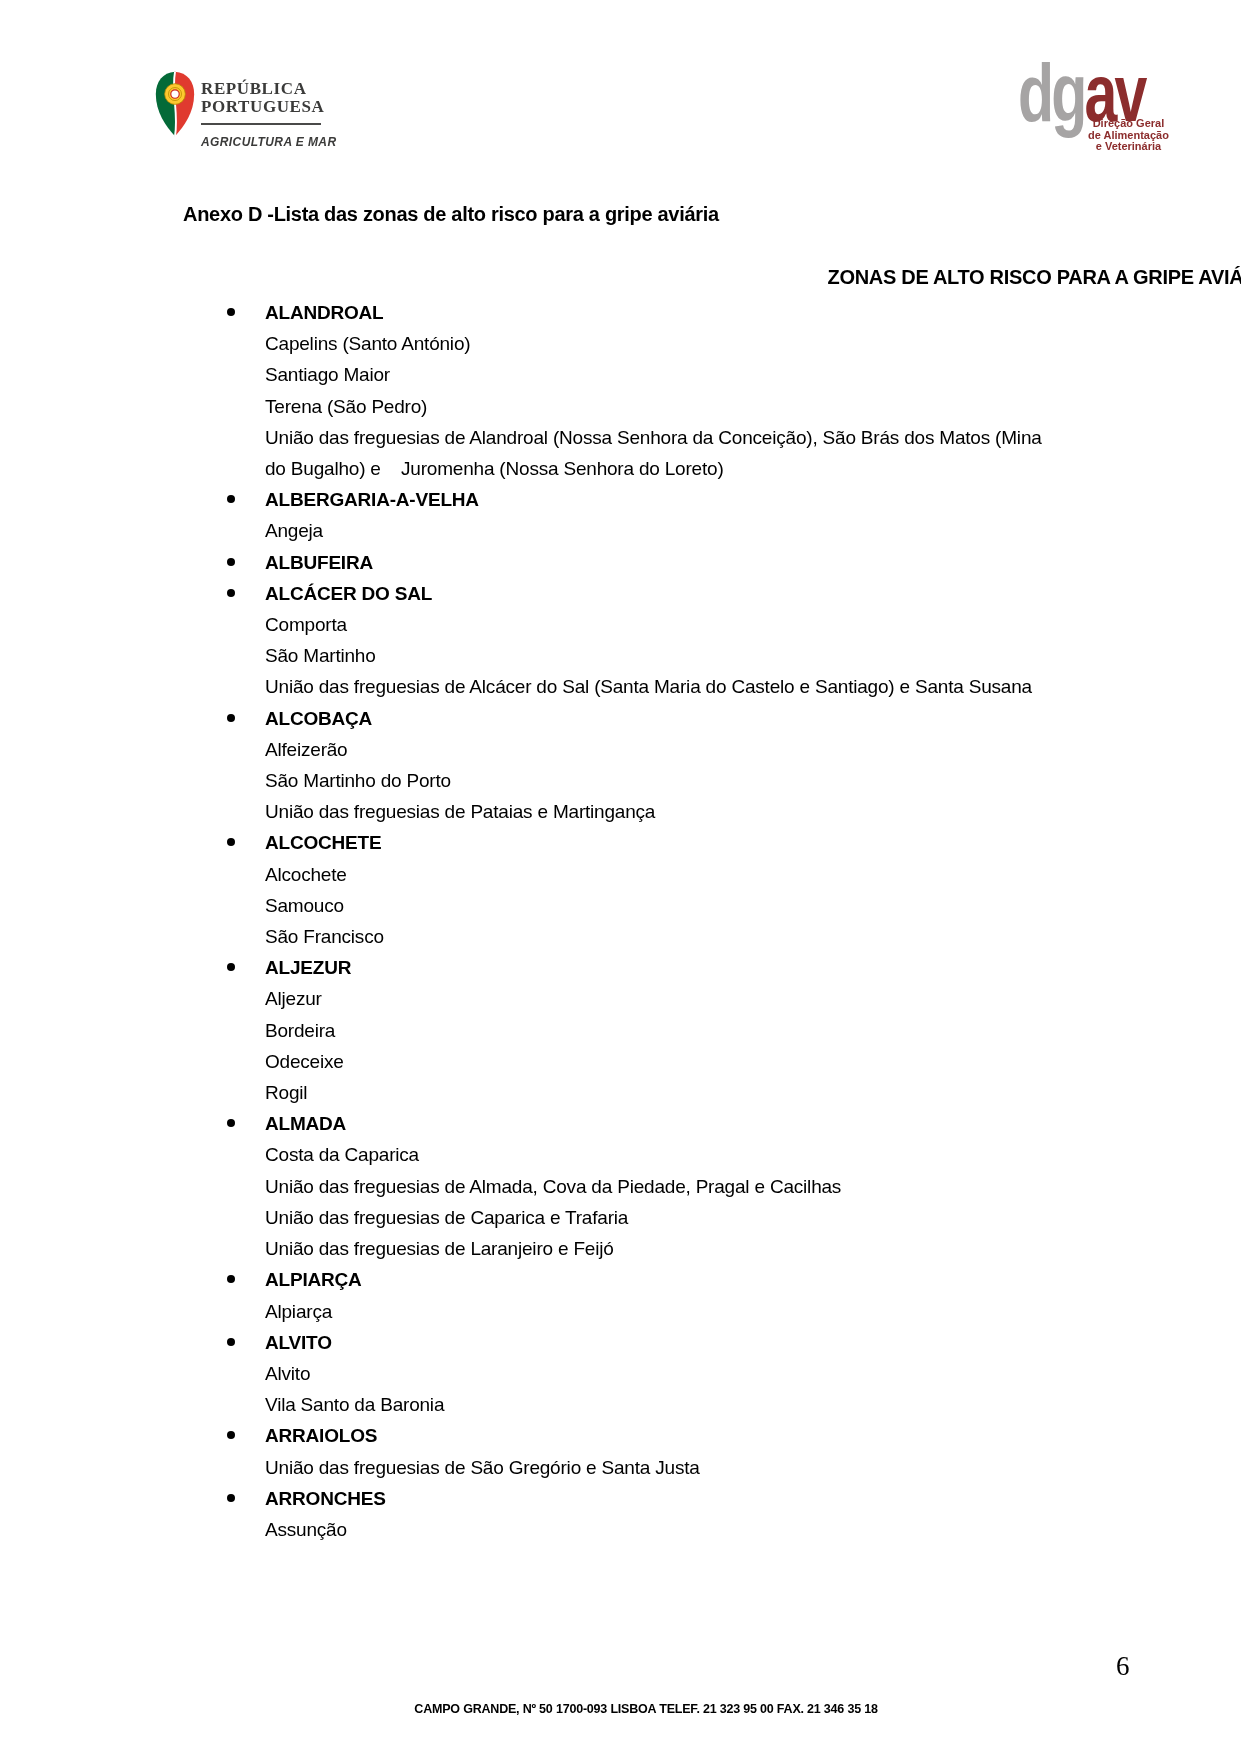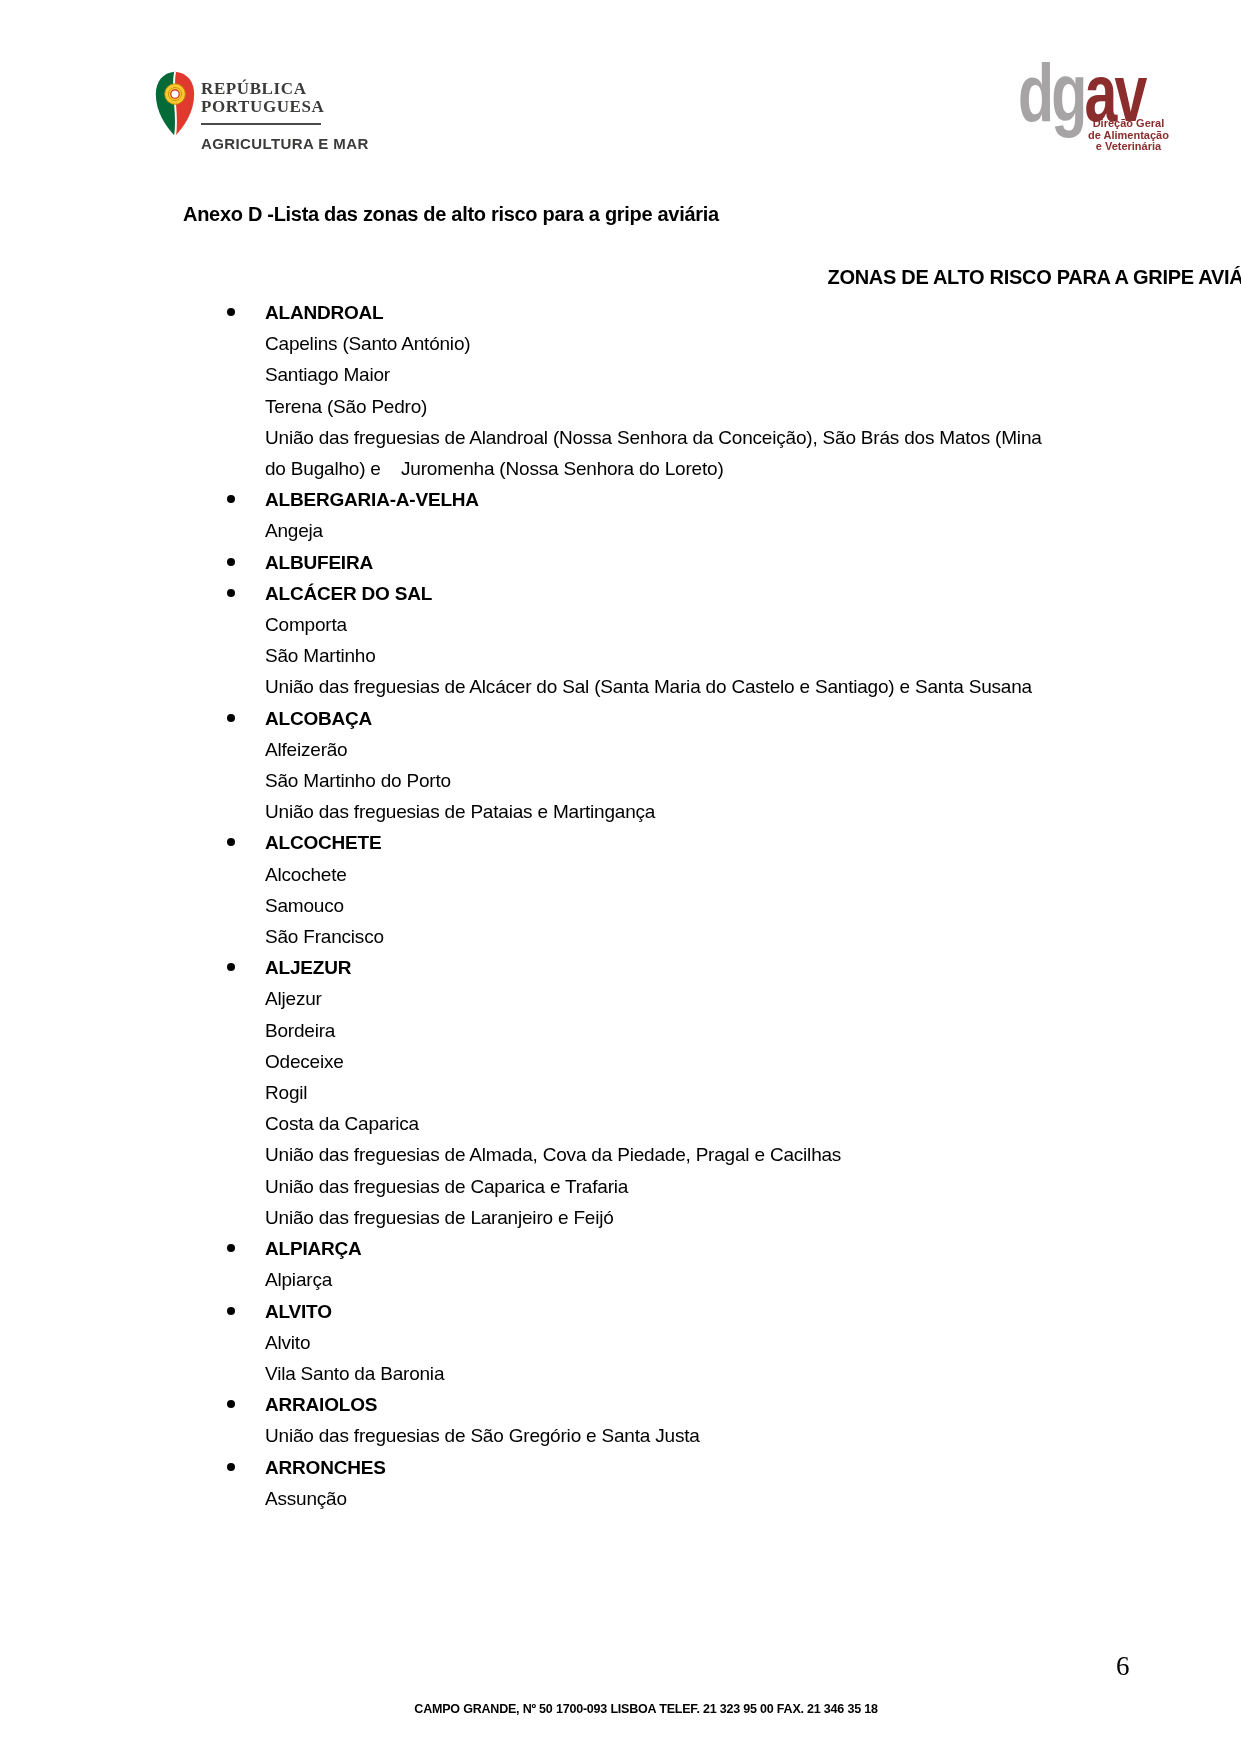"AGRICULTURA E MAR" .gov-sub { font-size: 15px -> 12px; font-style: none -> italic }
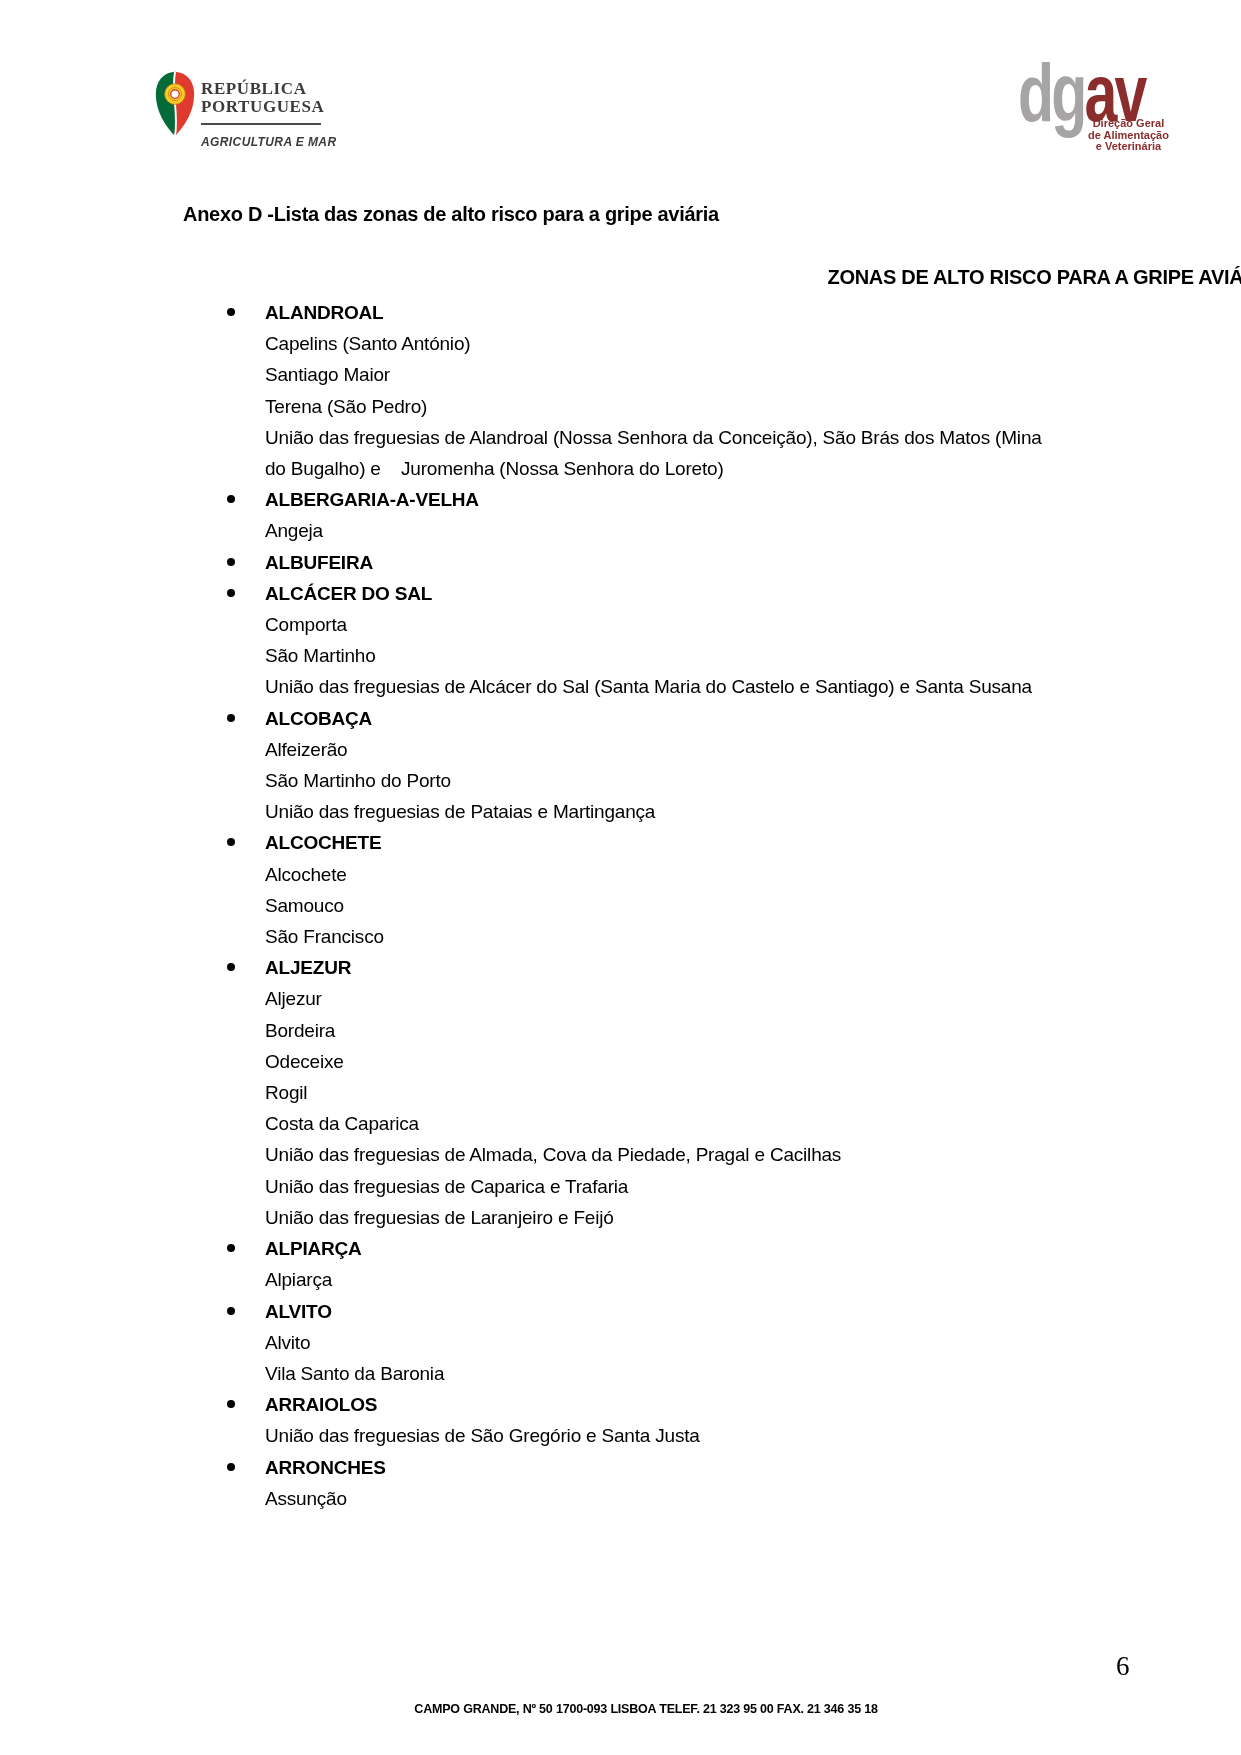"ALMADA" div.zone-header { html: none -> <div> <span></span> <span>ALMADA</span> </div> }
